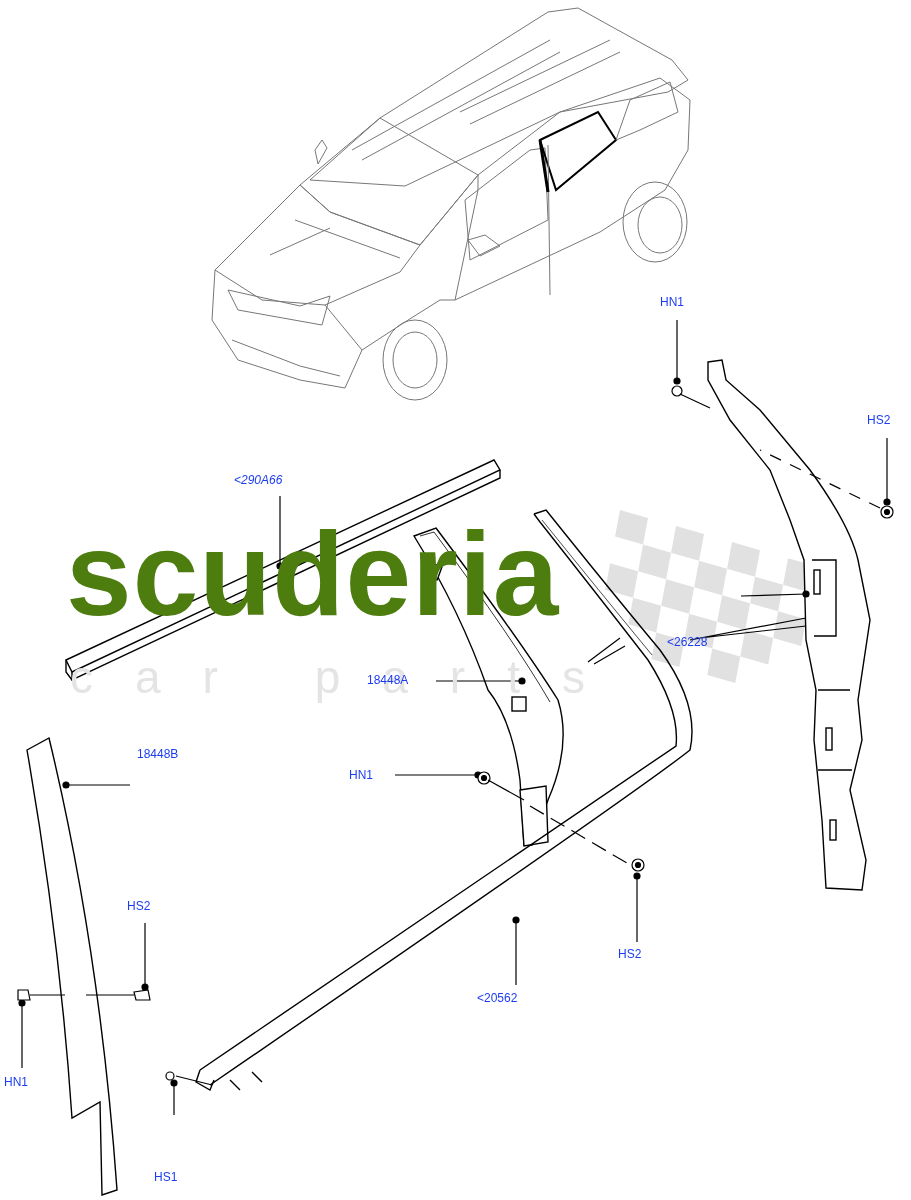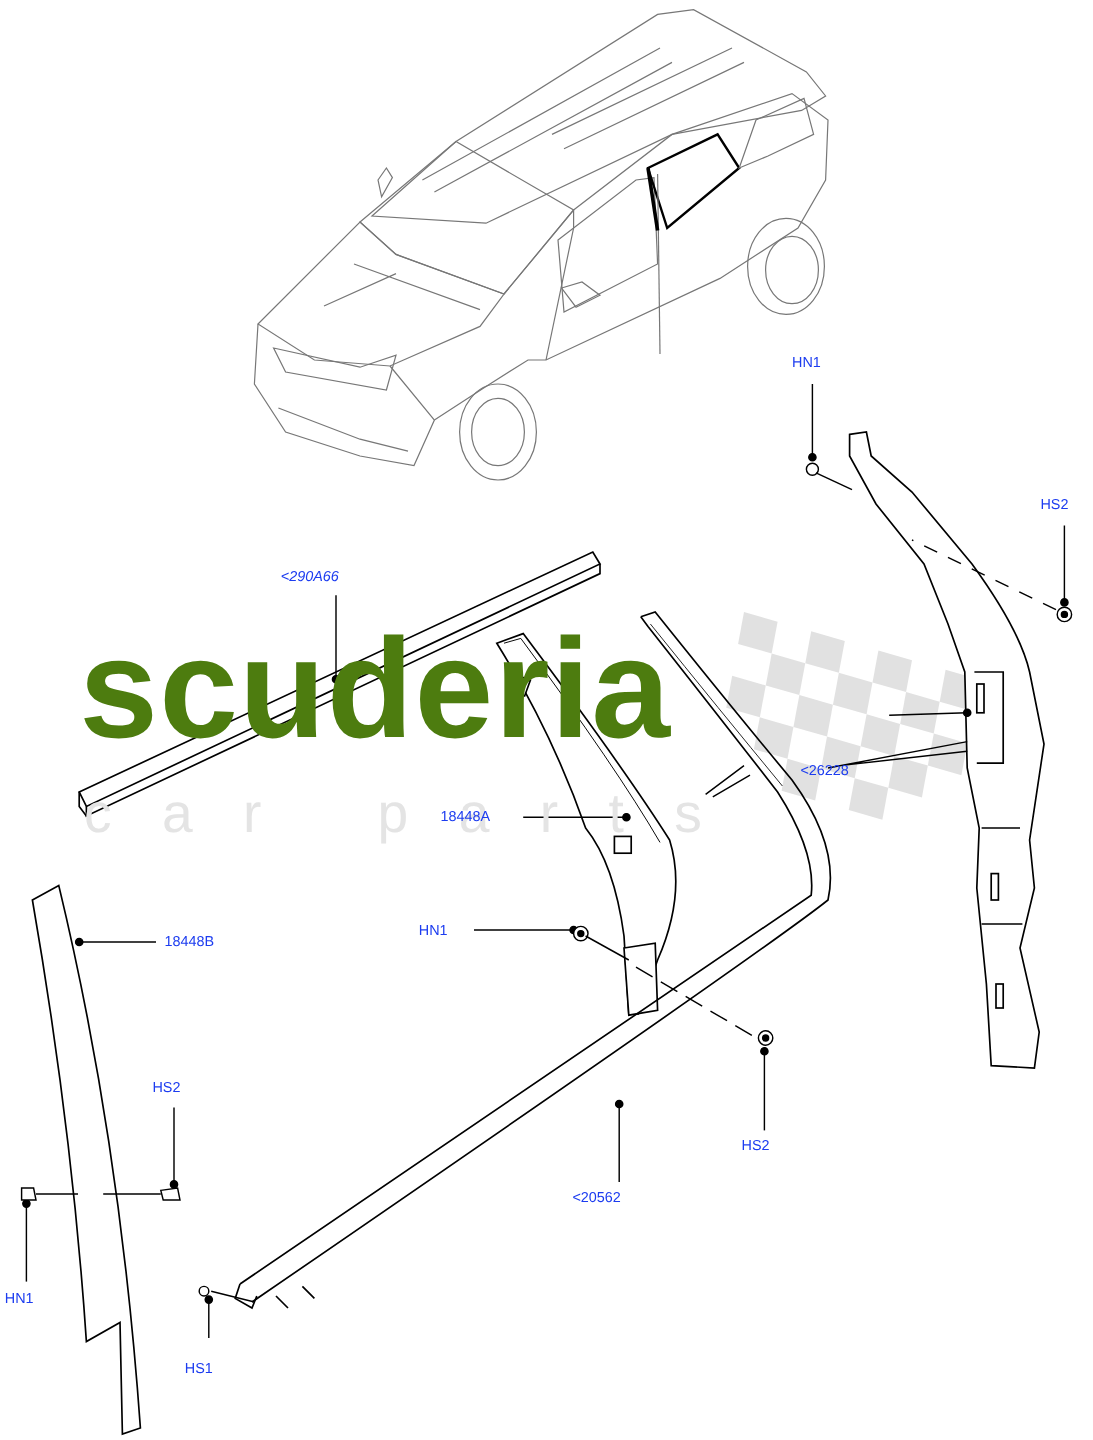"18448B" div.callout { top: 778px -> 748px }
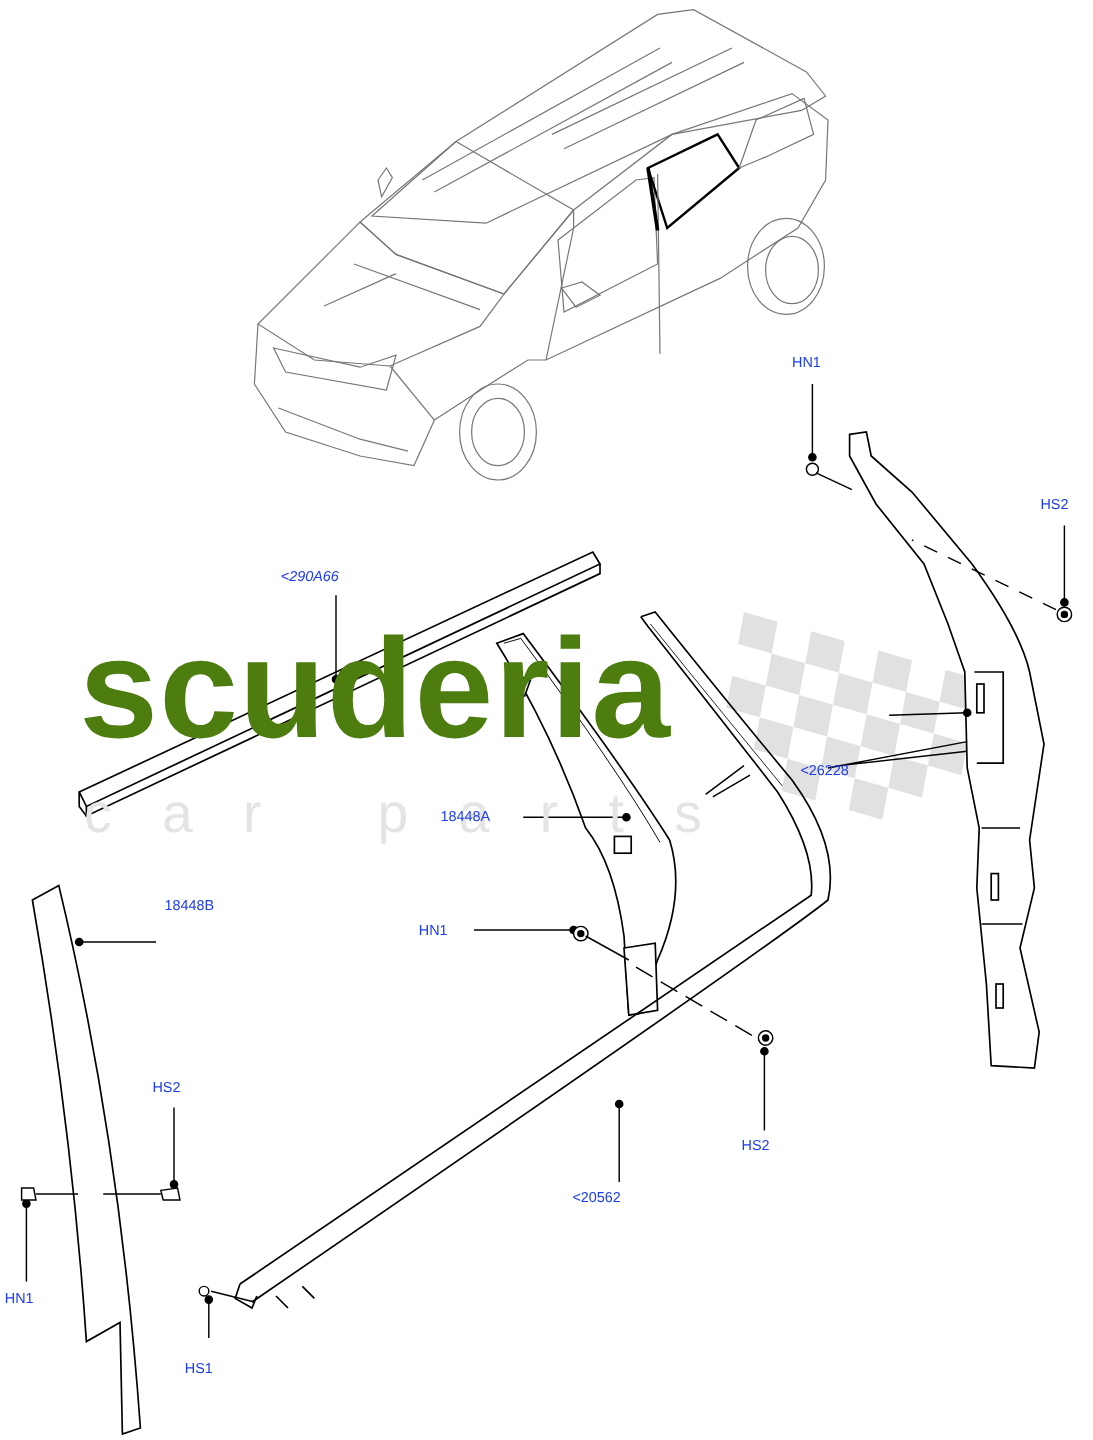"HS1" div.callout { top: 1134px -> 1171px }
